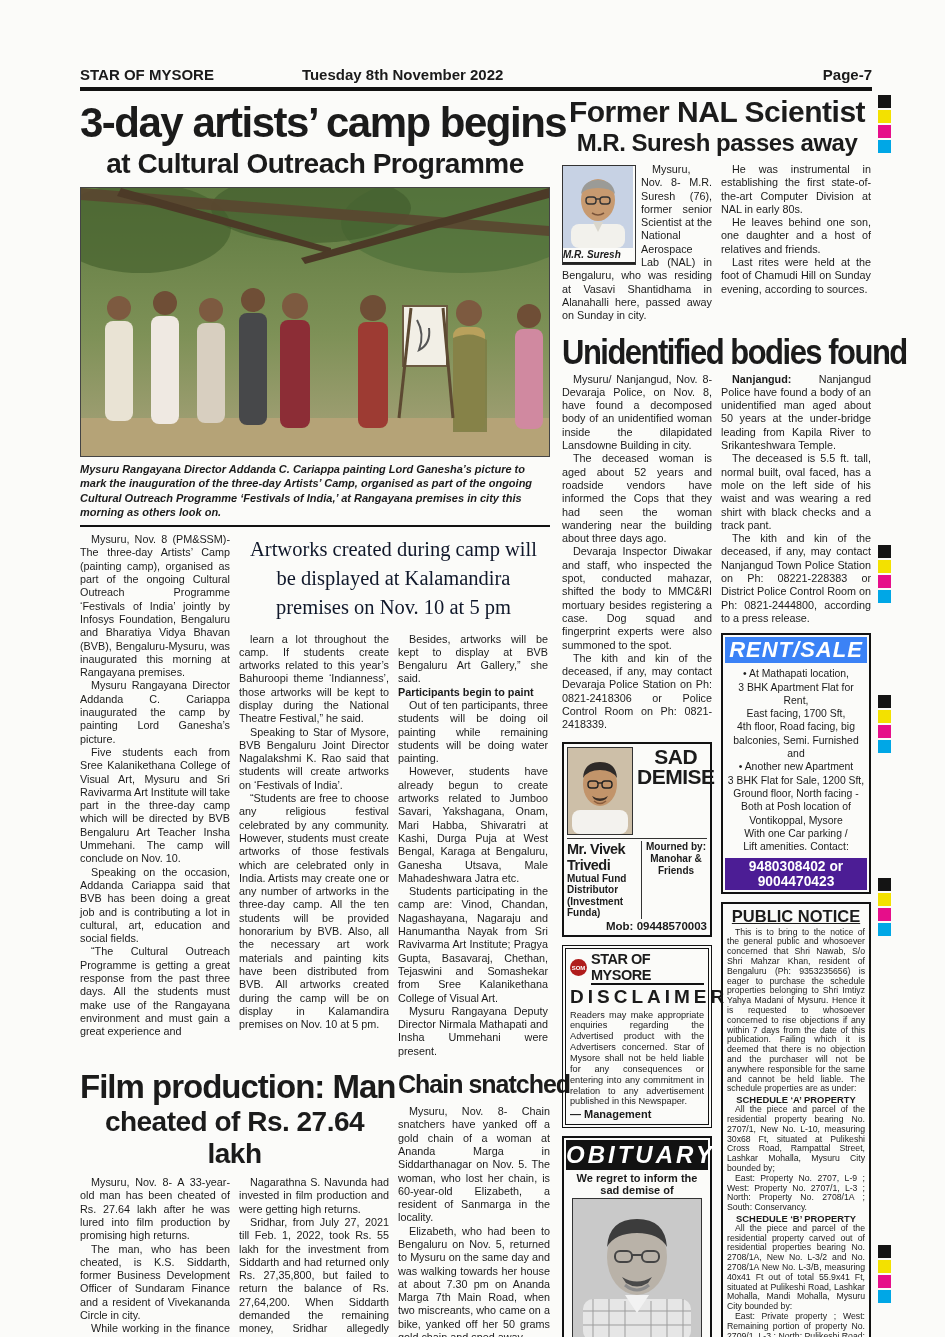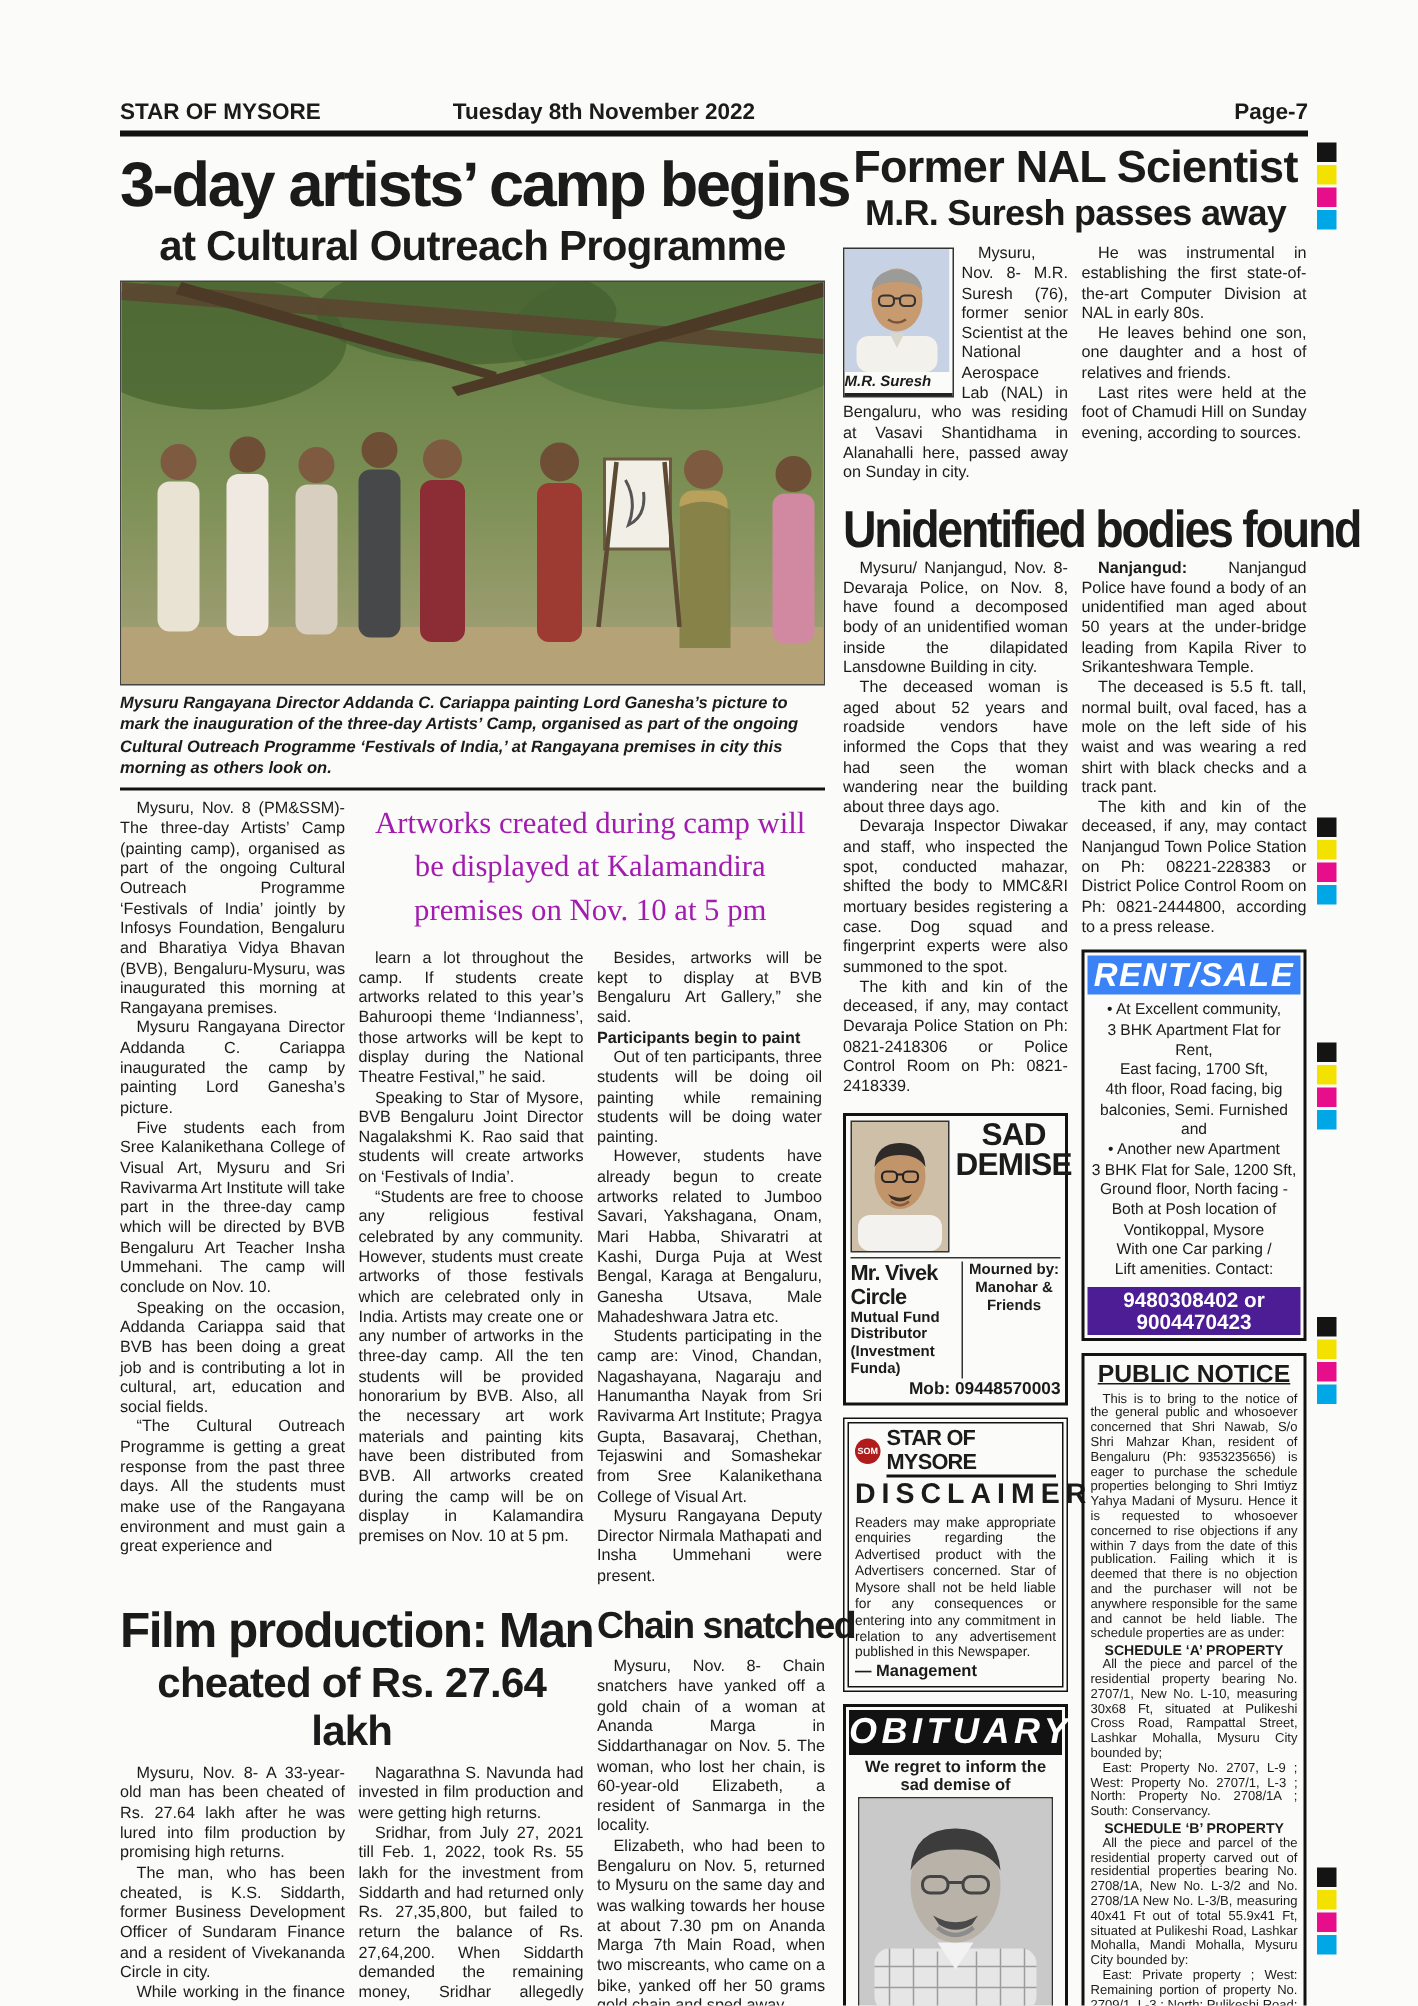"Artworks created during camp will" .pull-quote { color: #a21caf -> #0f172a }
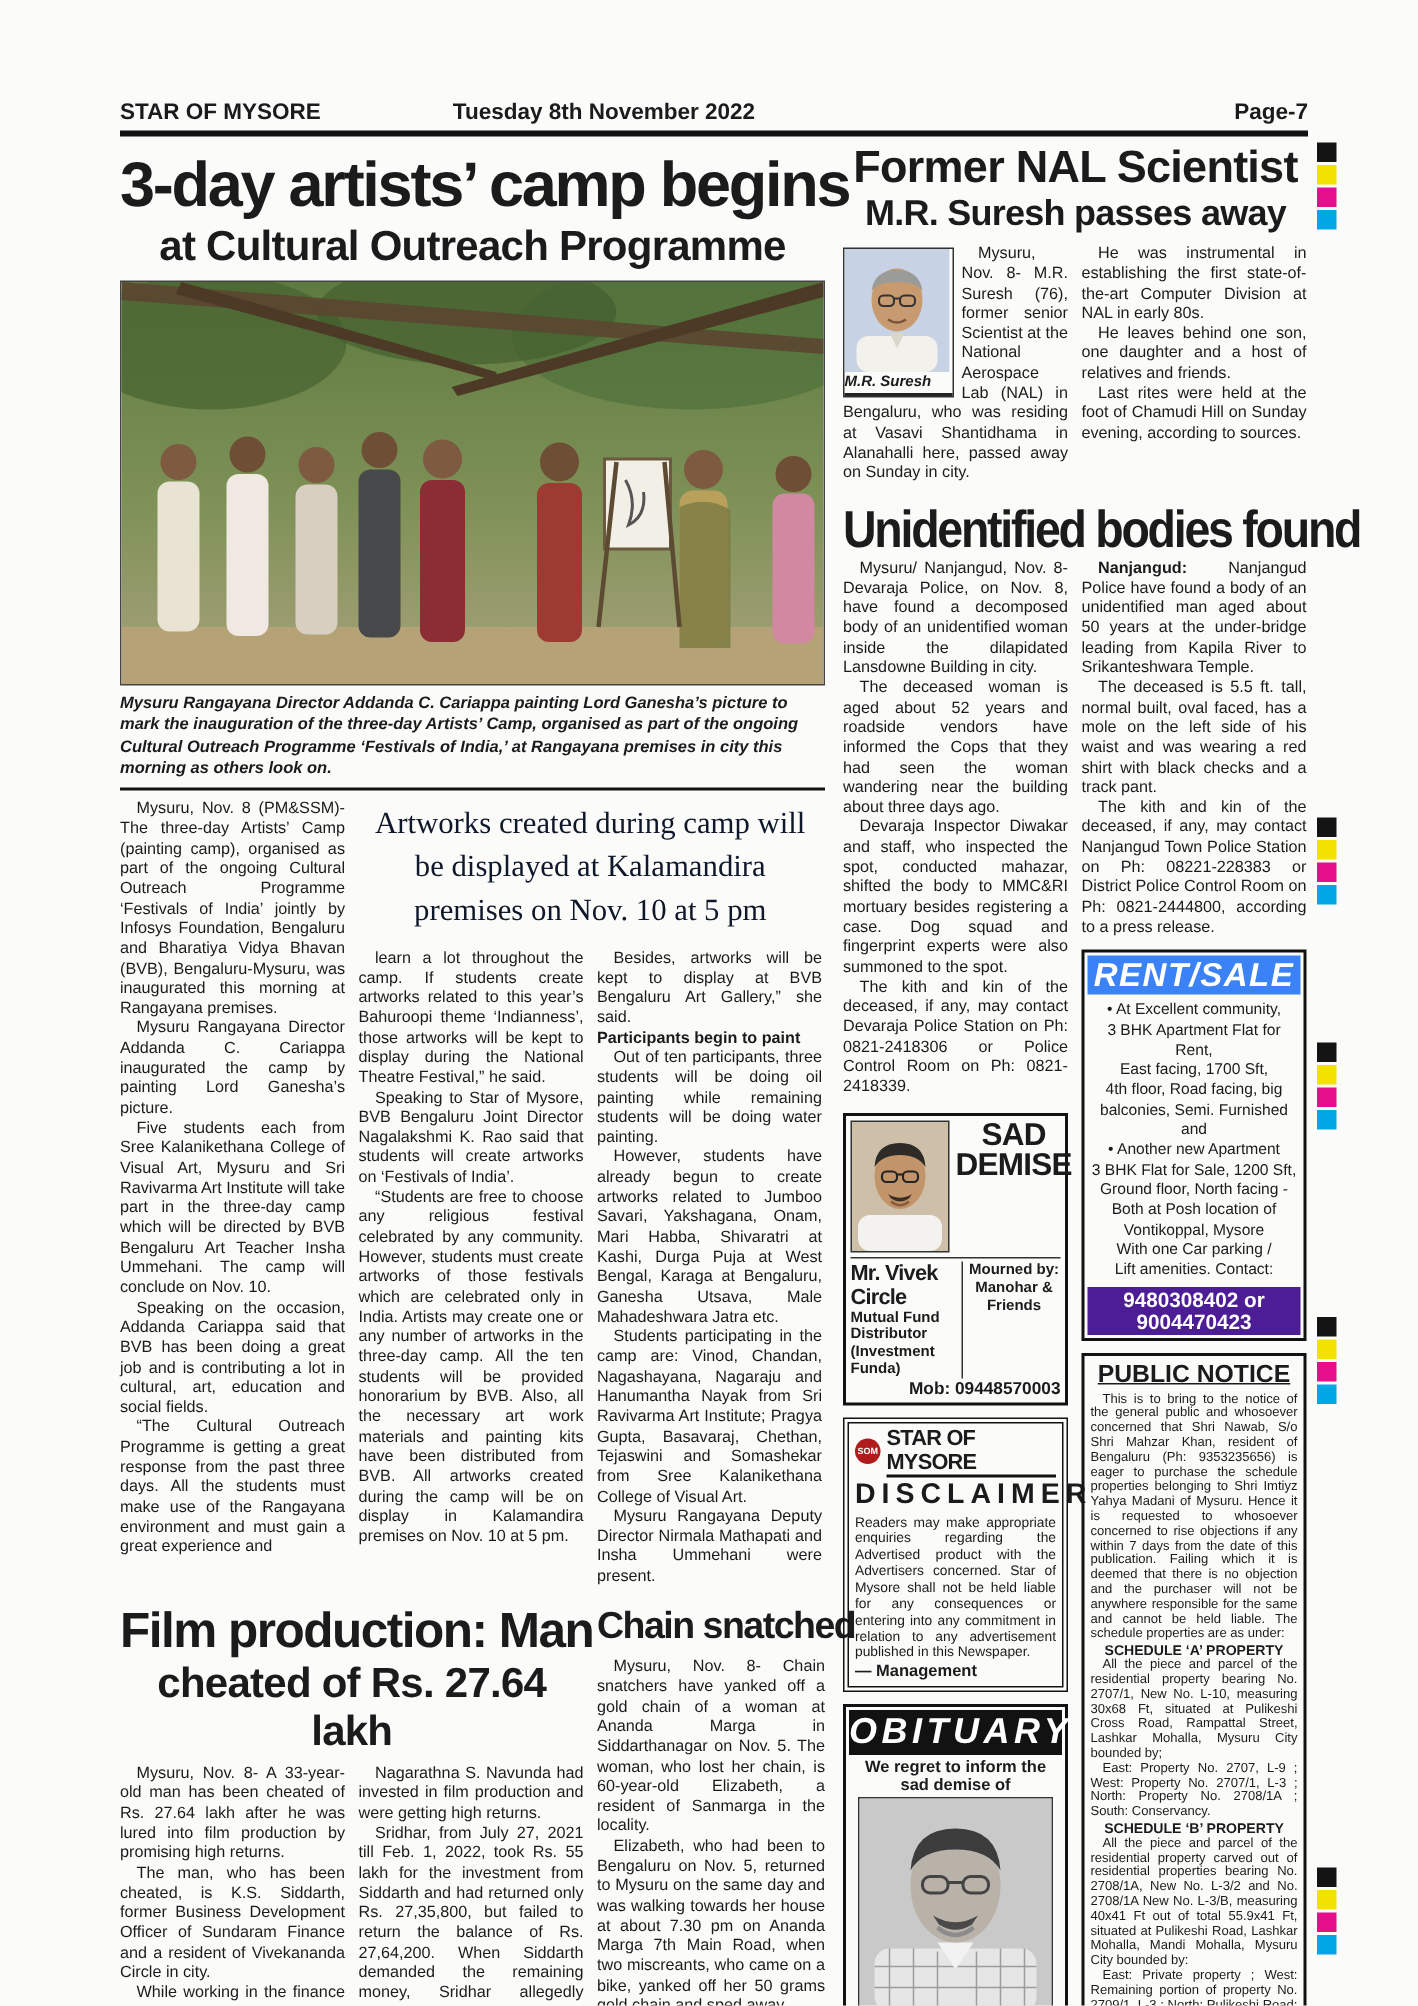"• At Excellent community," div { text: Excellent community -> Mathapati location }
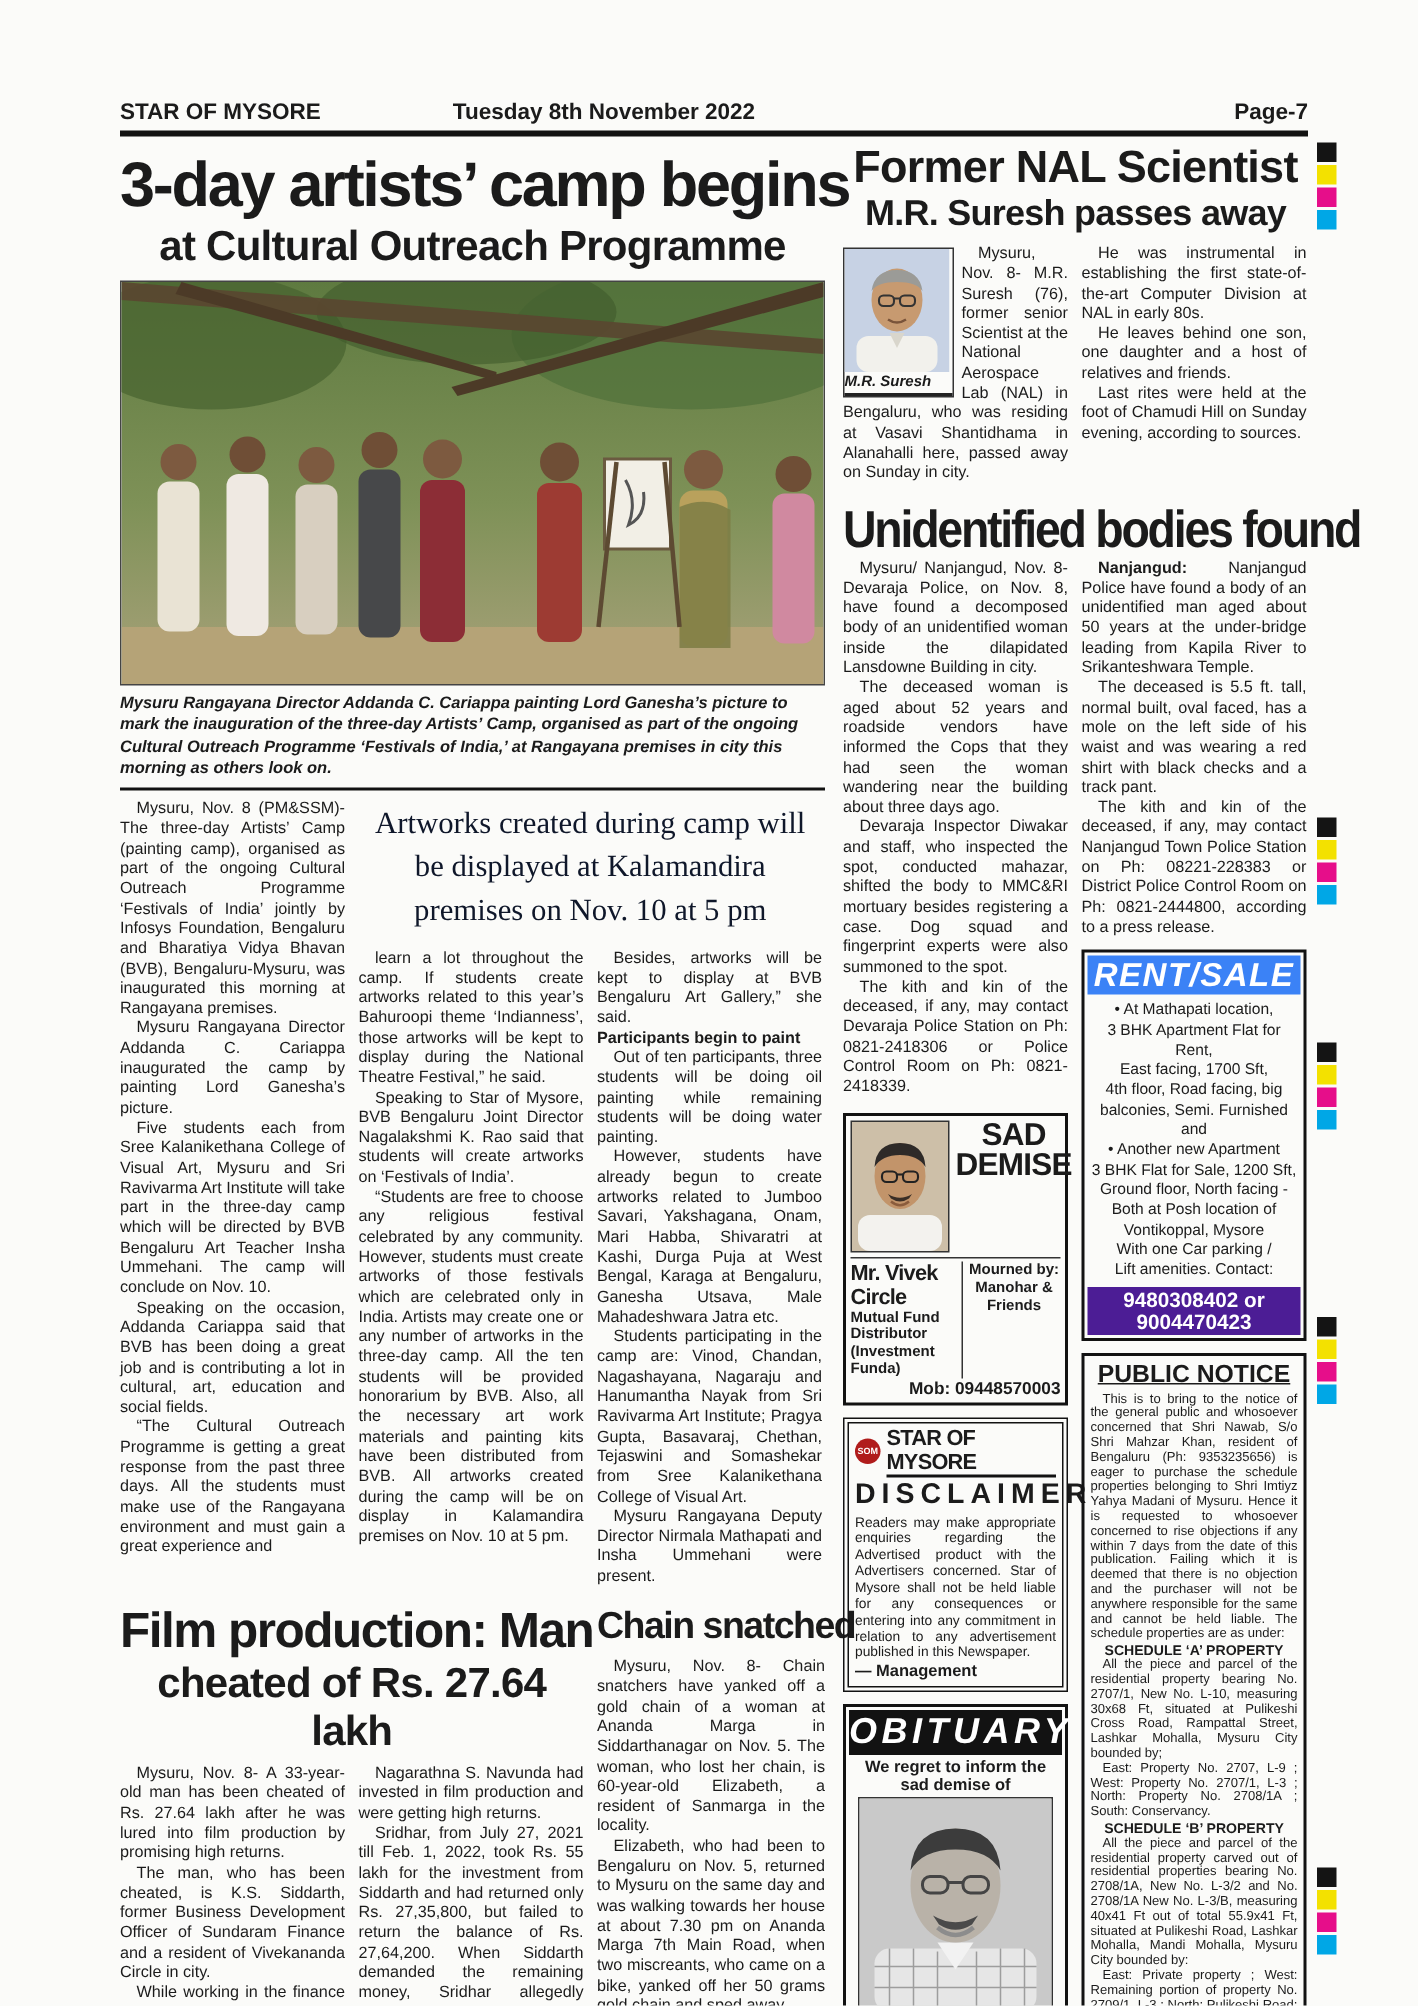"Mr. Vivek Circle" div.sad-name { text: Circle -> Trivedi }
